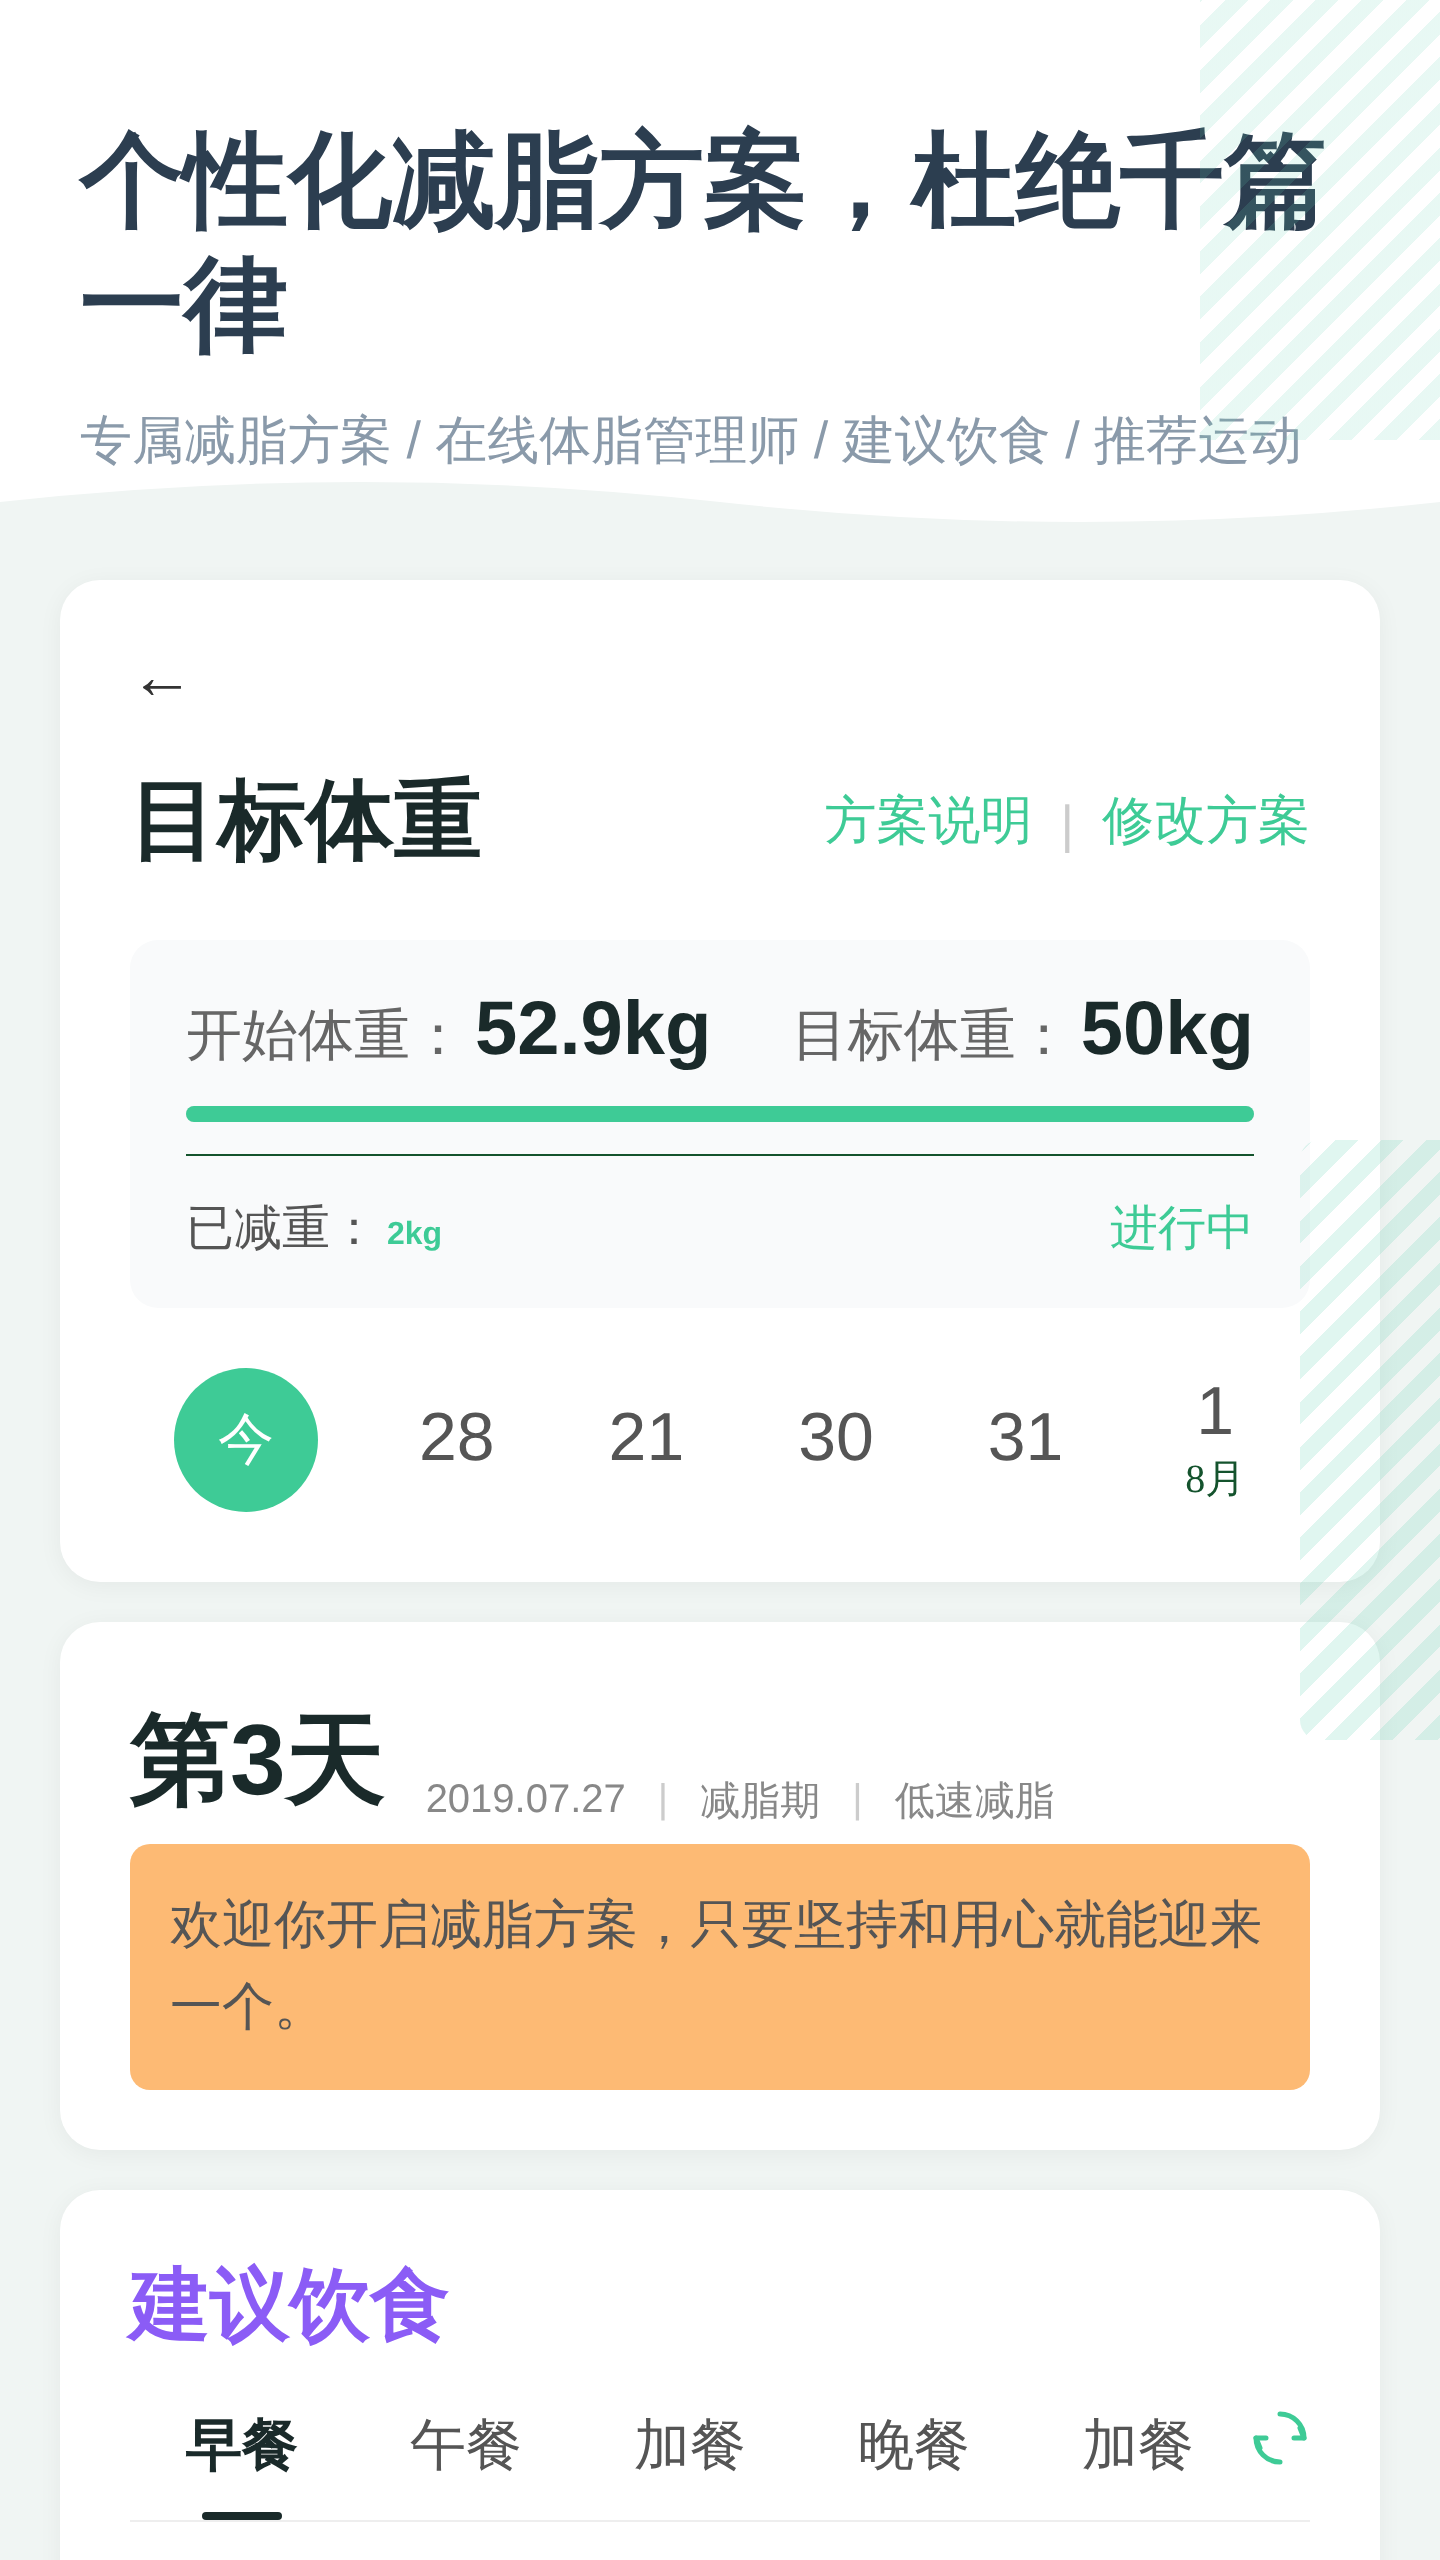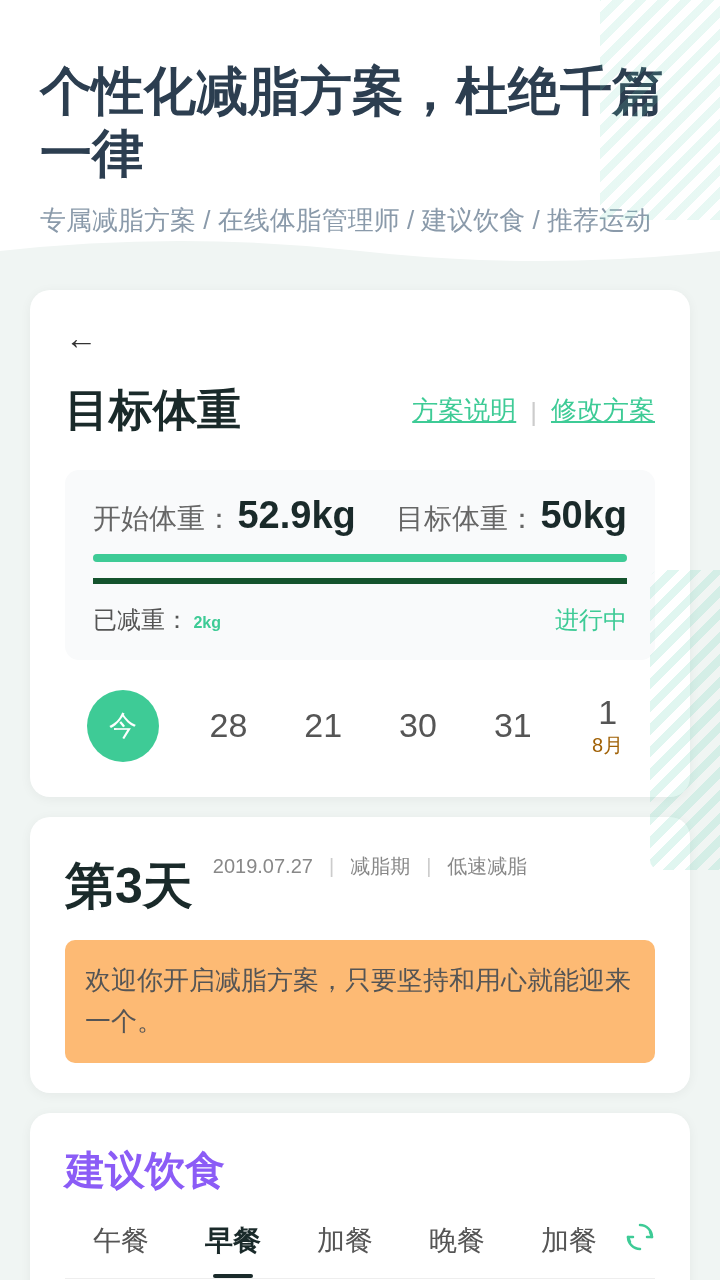"方案说明" .card-actions { text-decoration: underline -> none }
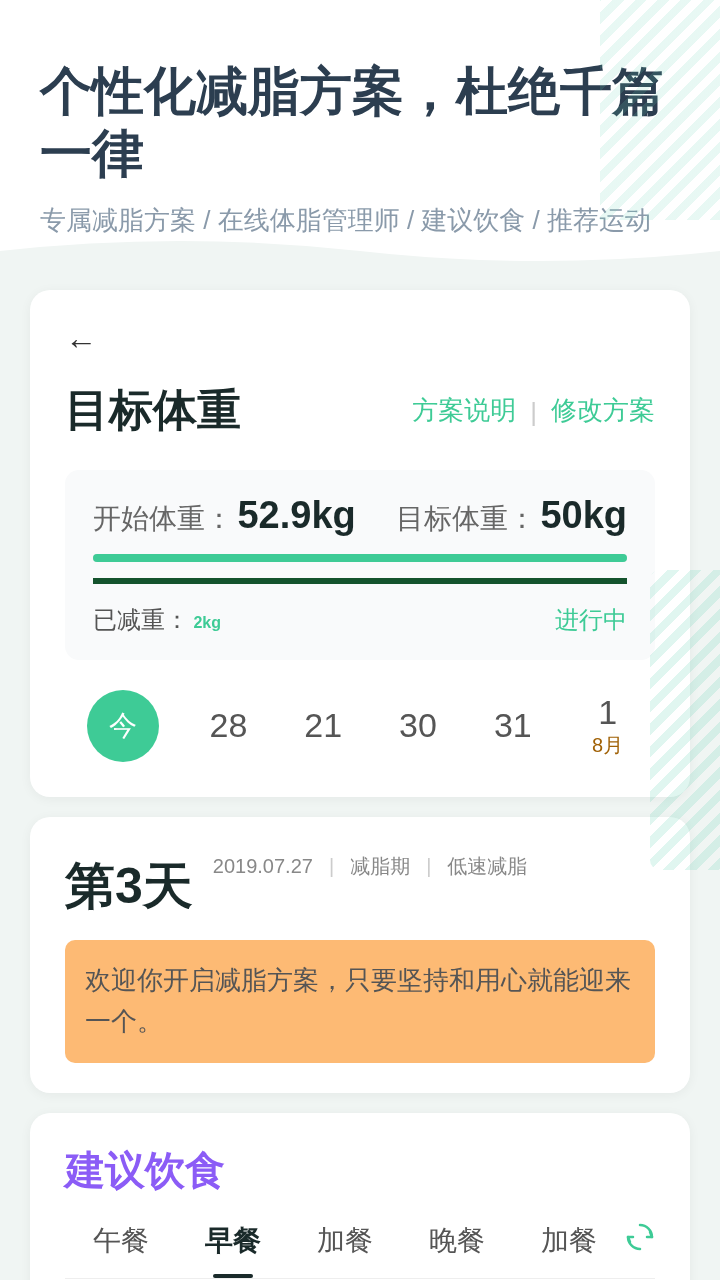"已减重： 2kg" .weight-status-row { border-top: 6px solid #14532d -> 1px solid #14532d }
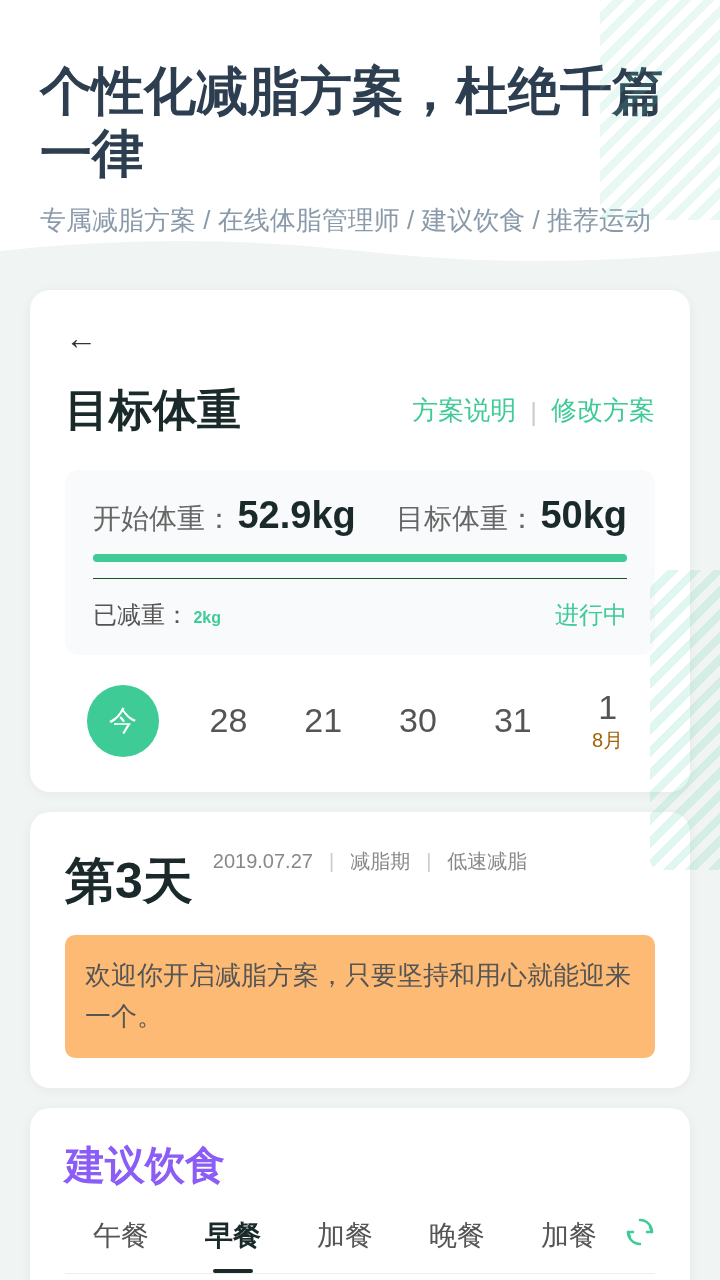"8月" .date-item-wrap .date-month { color: #a16207 -> #14532d; font-family: none -> Liberation Serif, serif }
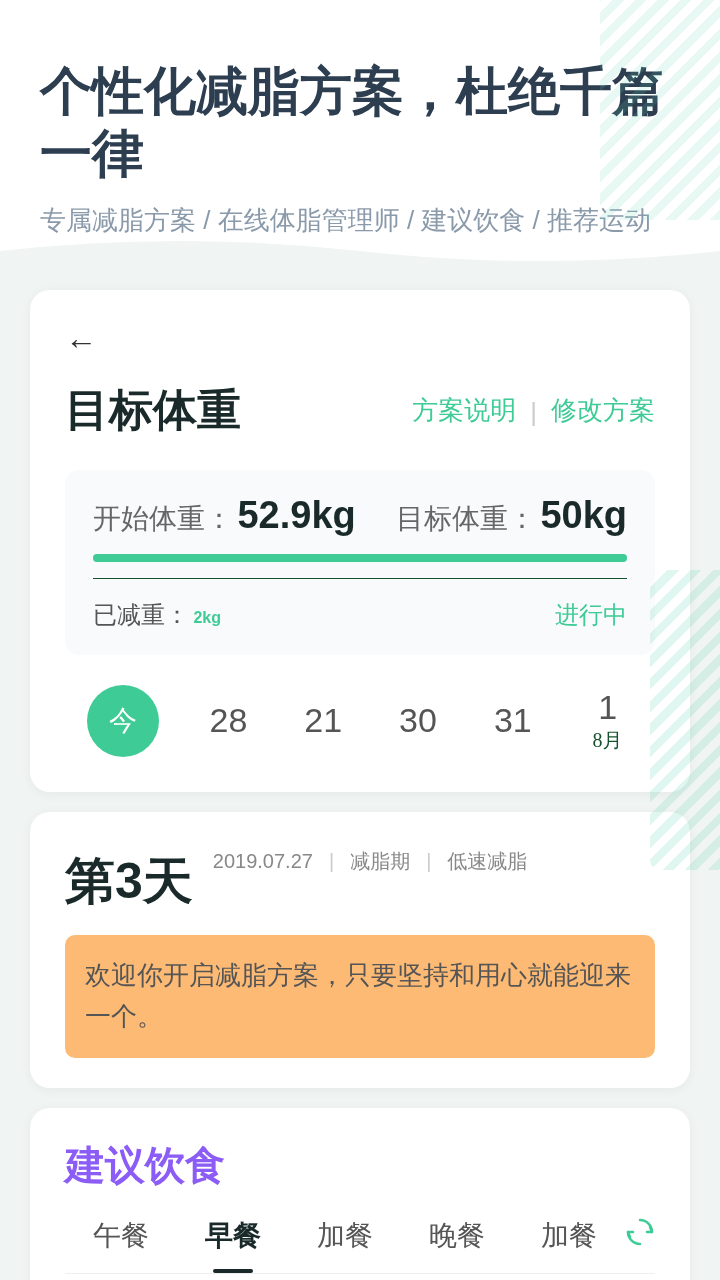"第3天" .day-header { align-items: flex-start -> flex-end; margin-bottom: 20px -> 8px }
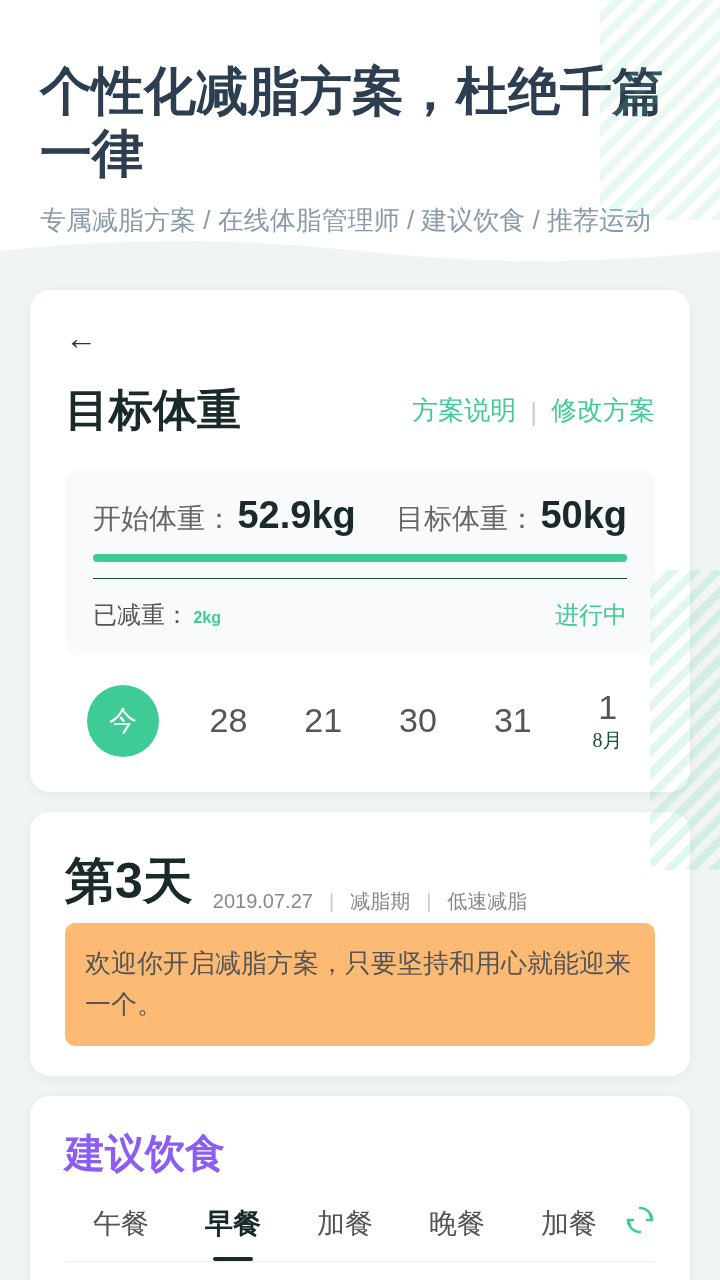"午餐" div.diet-tab { order: before "早餐" -> after "早餐" }
